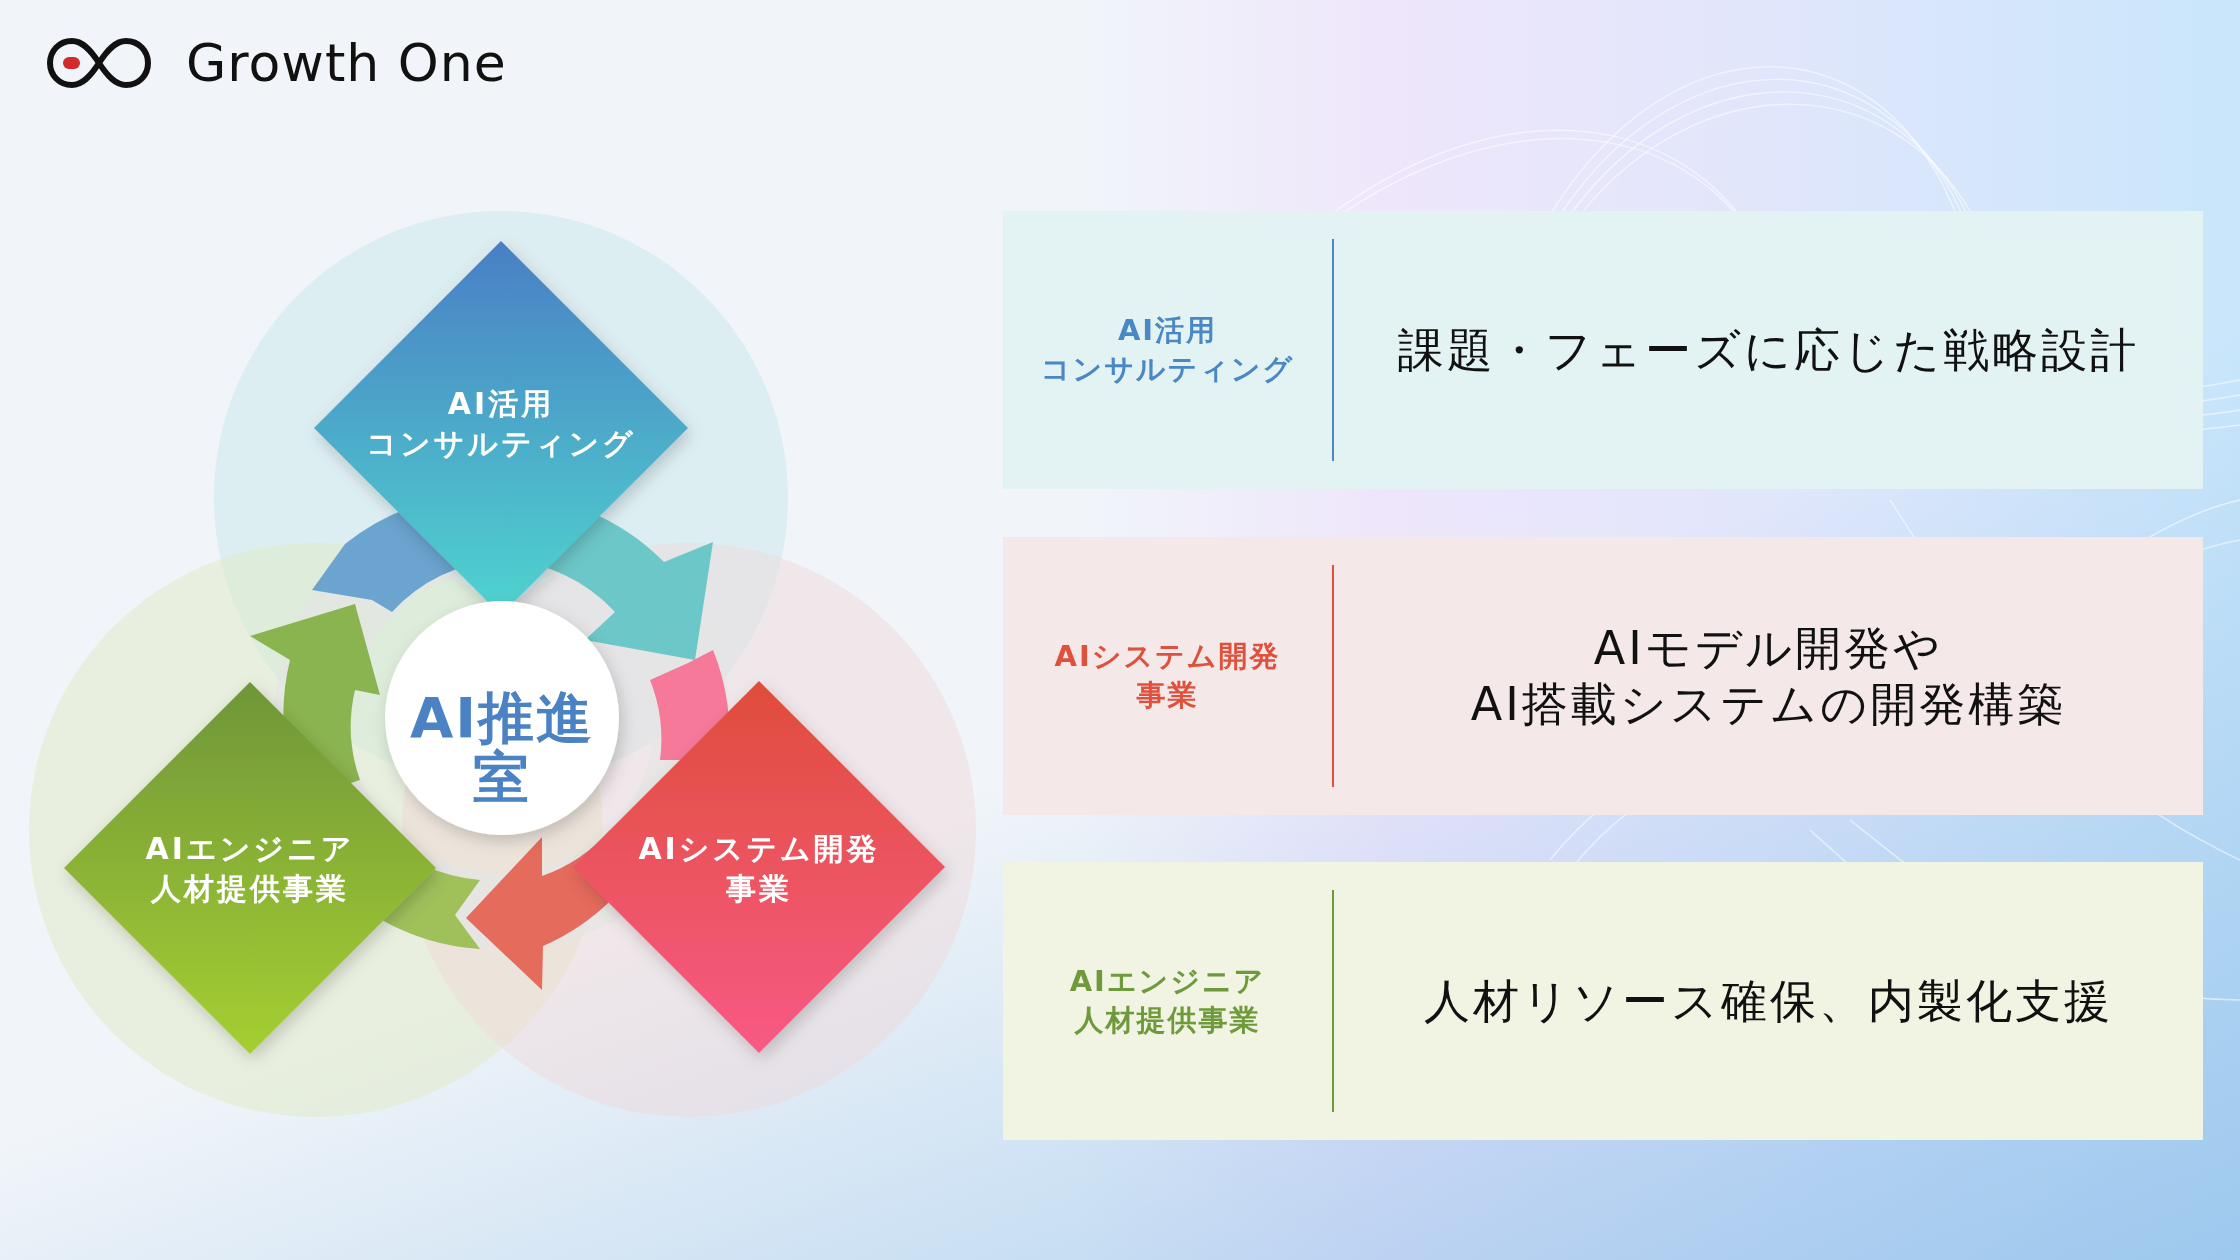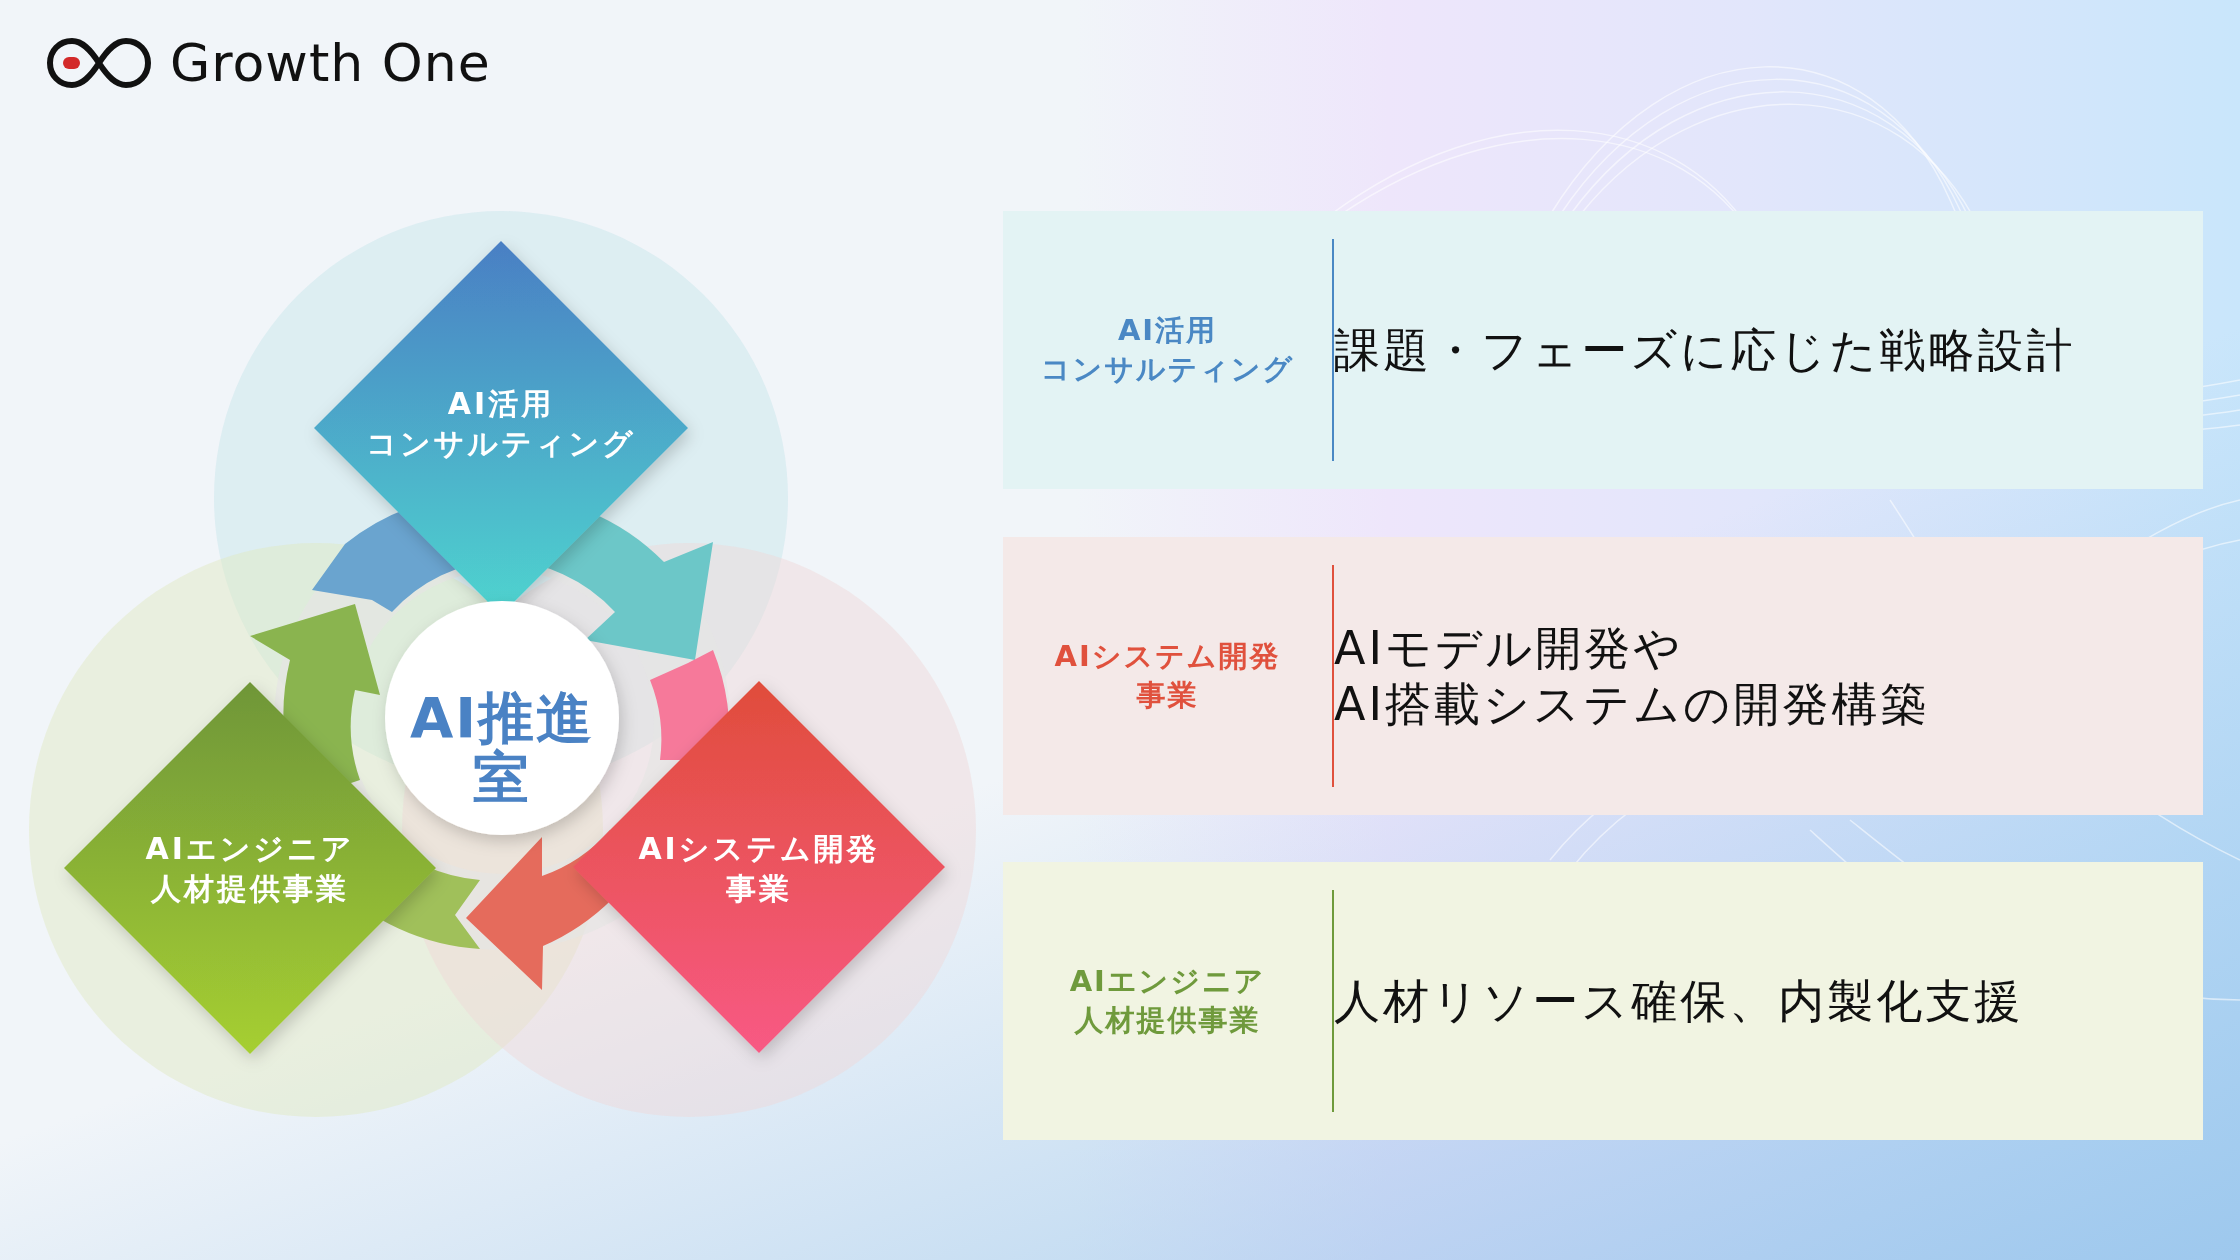"Growth One" .logo-text { margin-left: 18px -> 34px }
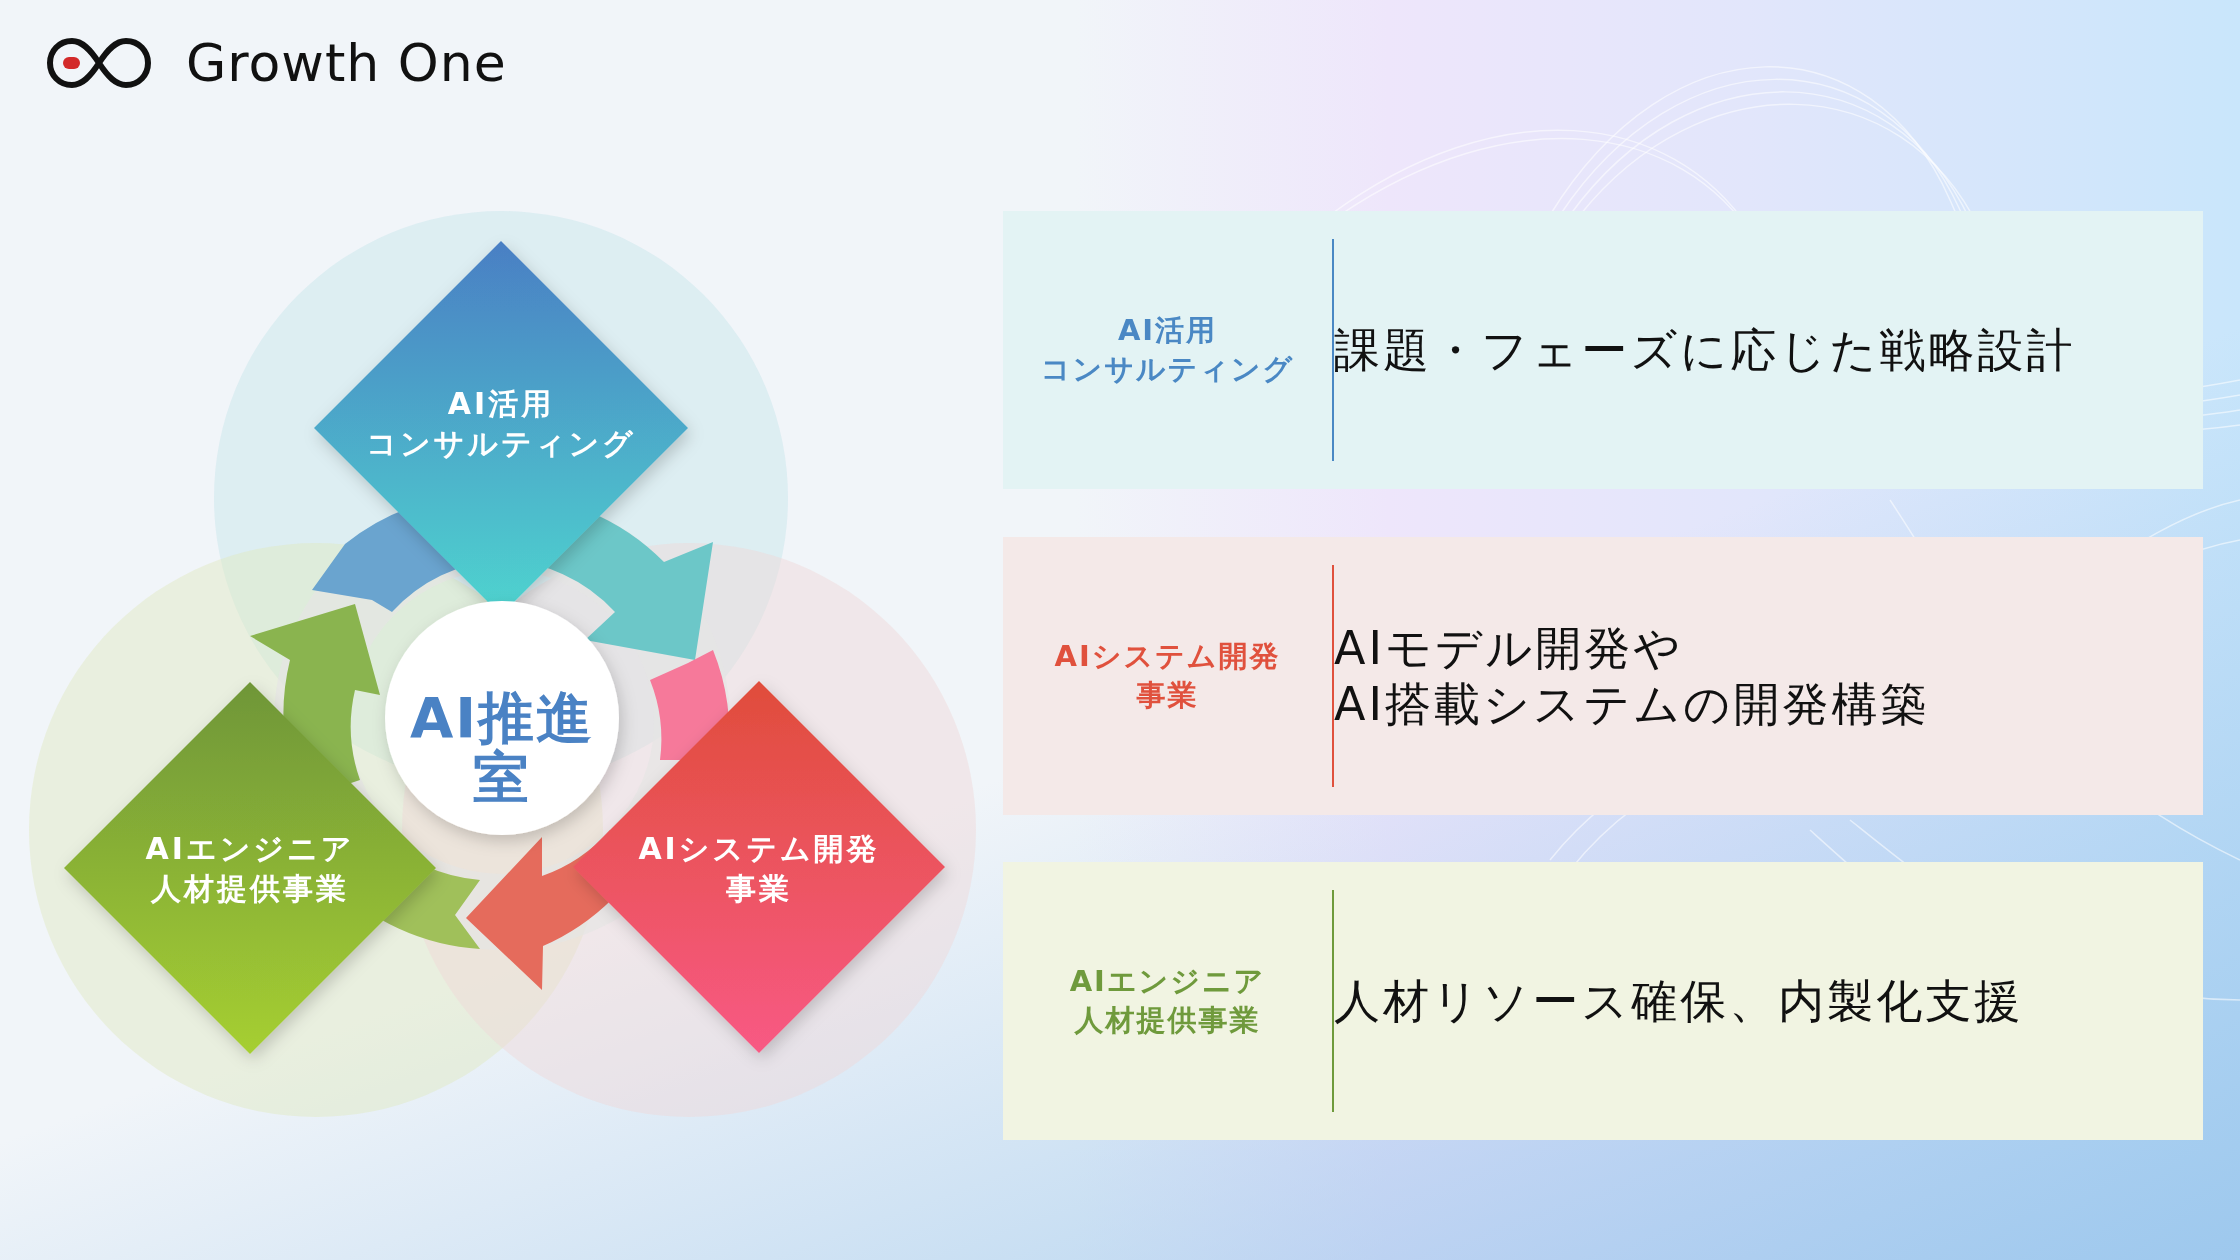"課題・フェーズに応じた戦略設計" .card-desc { text-align: left -> center }
